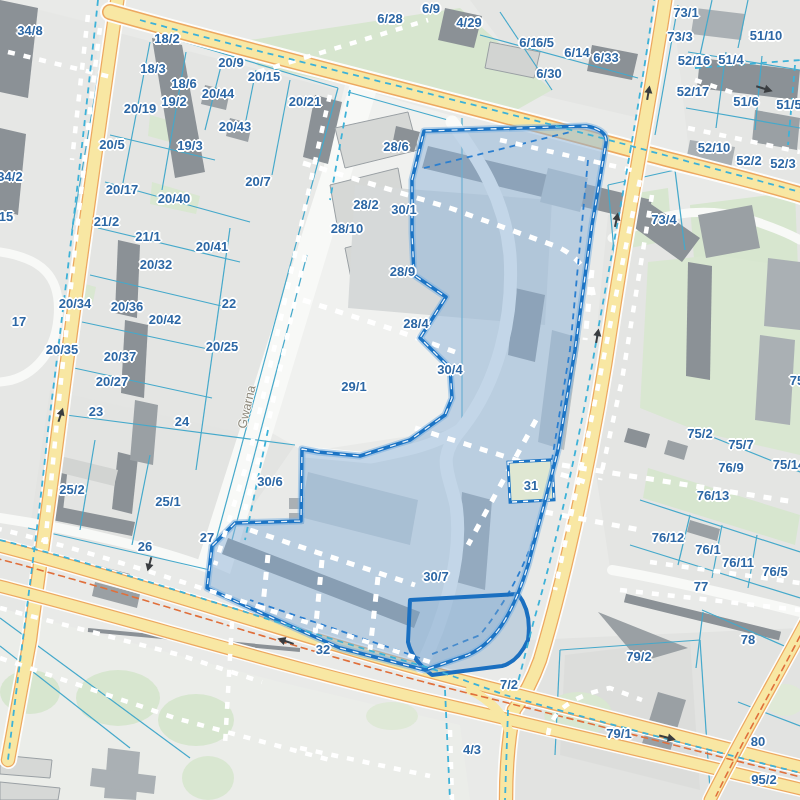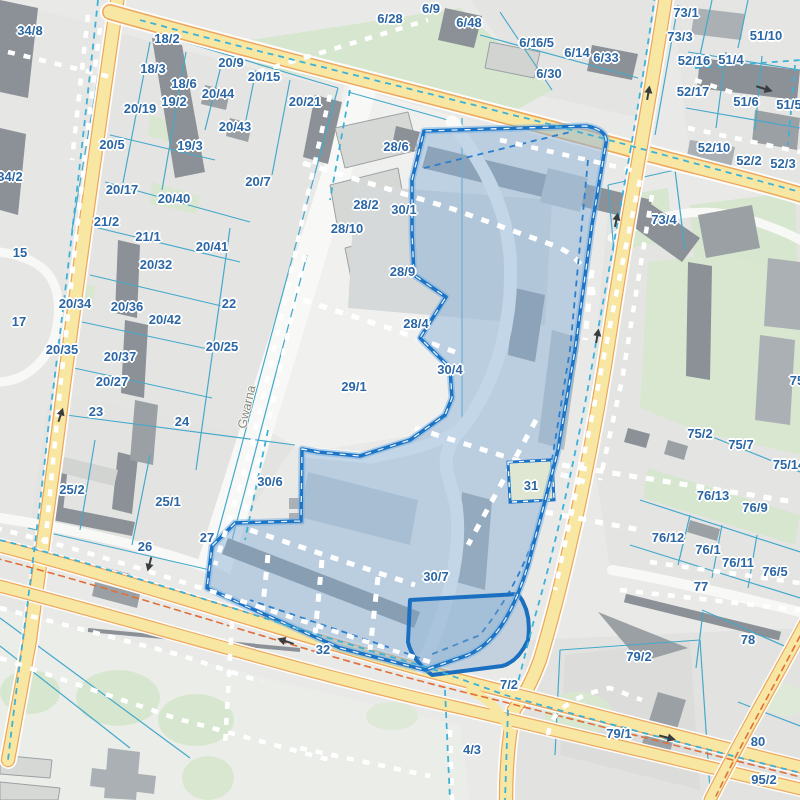"6/48" span.parcel-label { text: 6/48 -> 4/29 }
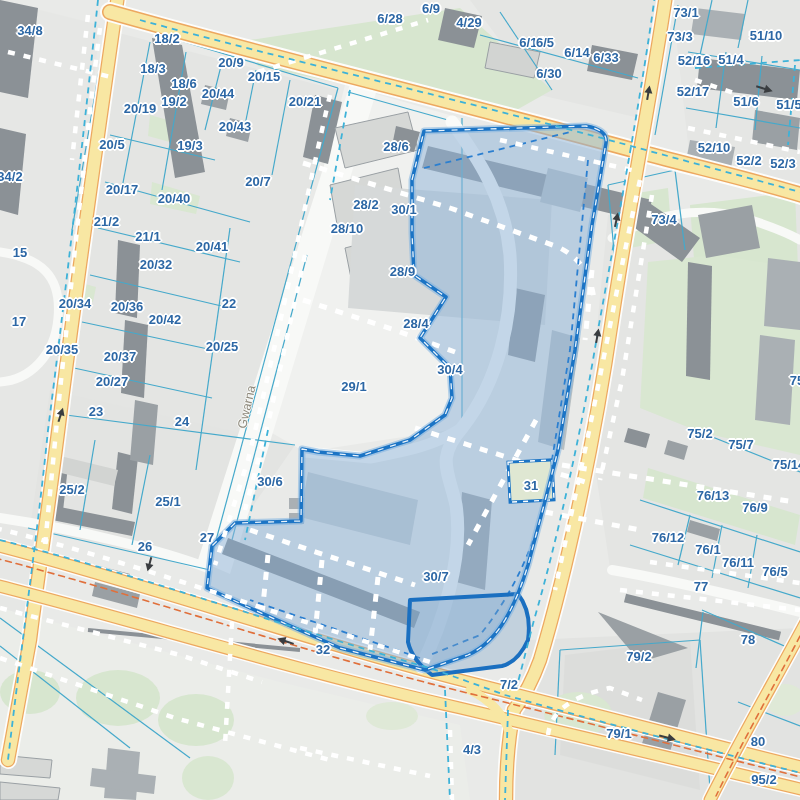"15" span.parcel-label { left: 20px -> 6px; margin-top: 36px -> none }
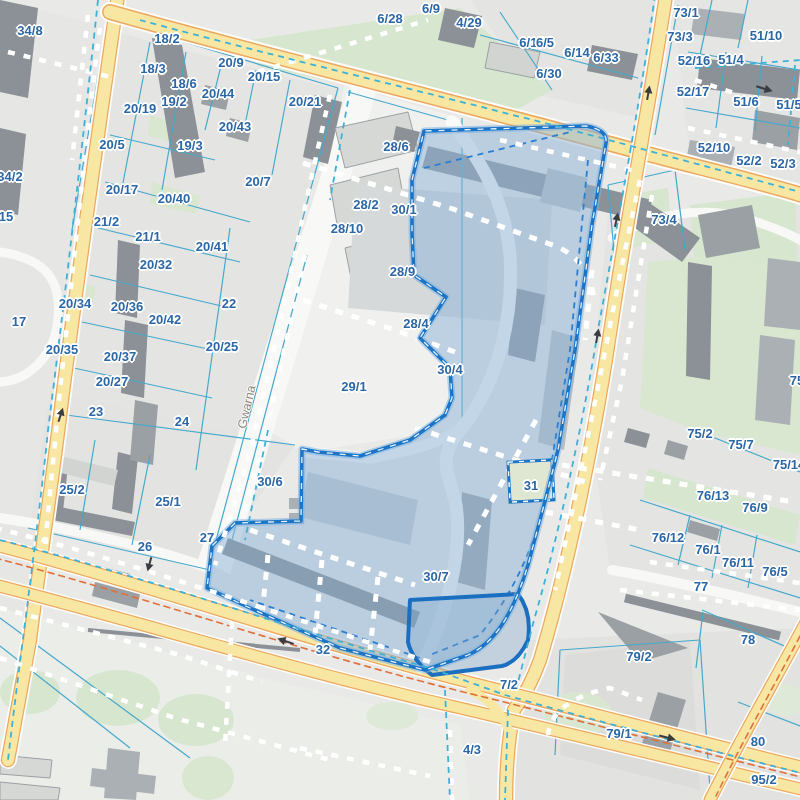"76/9" span.parcel-label { left: 755px -> 731px; margin-top: 40px -> none }
